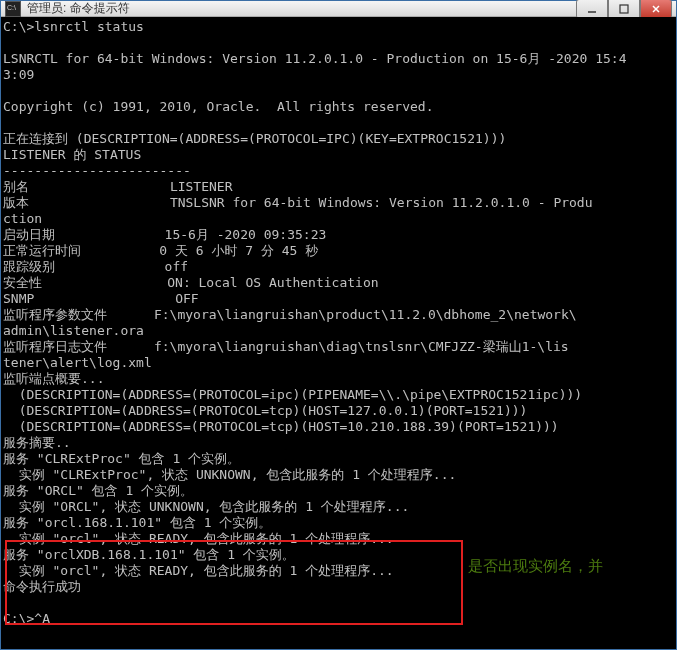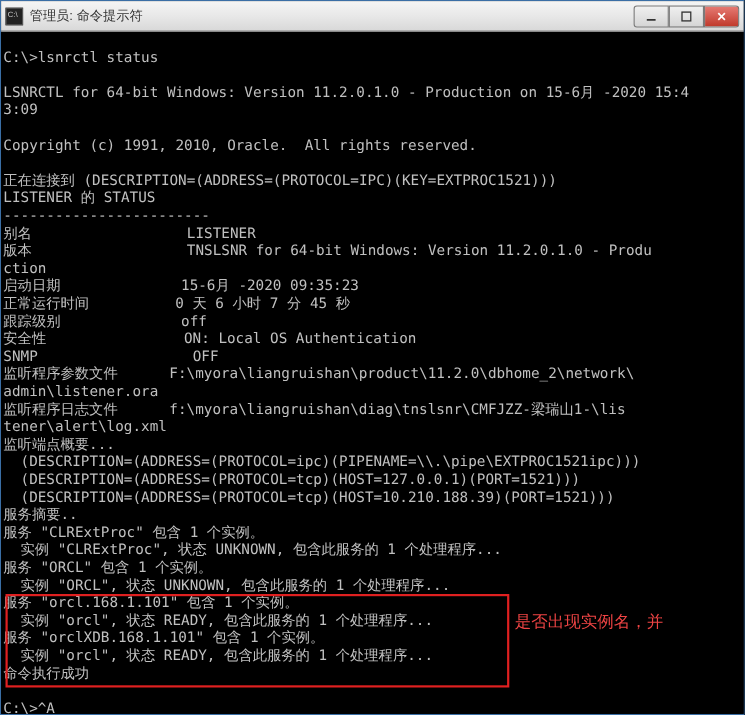"管理员: 命令提示符" .titlebar { height: 28px -> 16px }
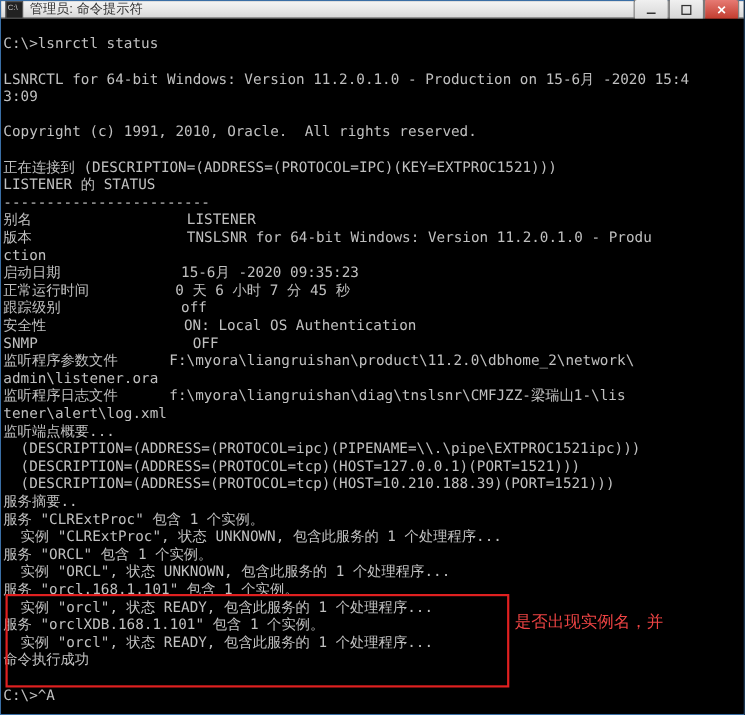"C:\>lsnrctl status LSNRCTL for 64-bit" .terminal { padding: 16px 2px -> 2px 2px }
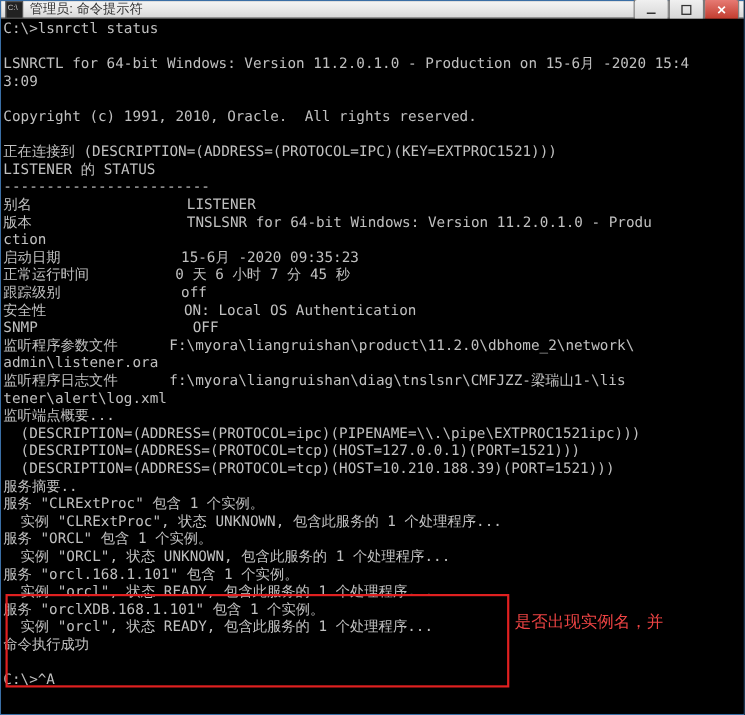"是否出现实例名，并" .annotation { color: #ef4444 -> #4d7c0f }
